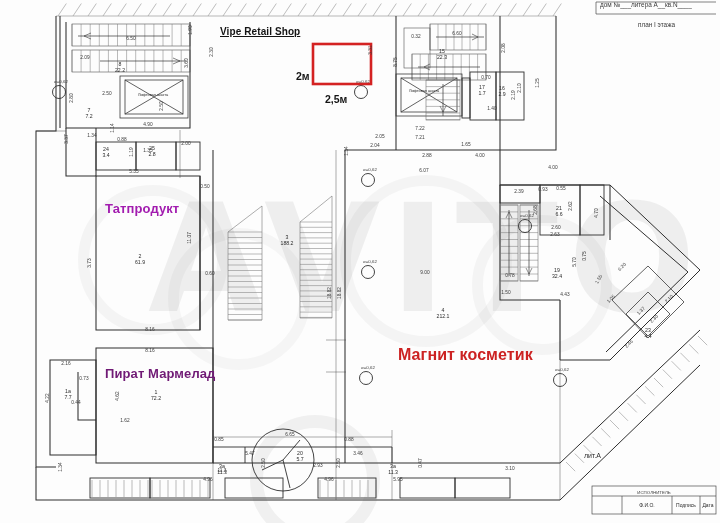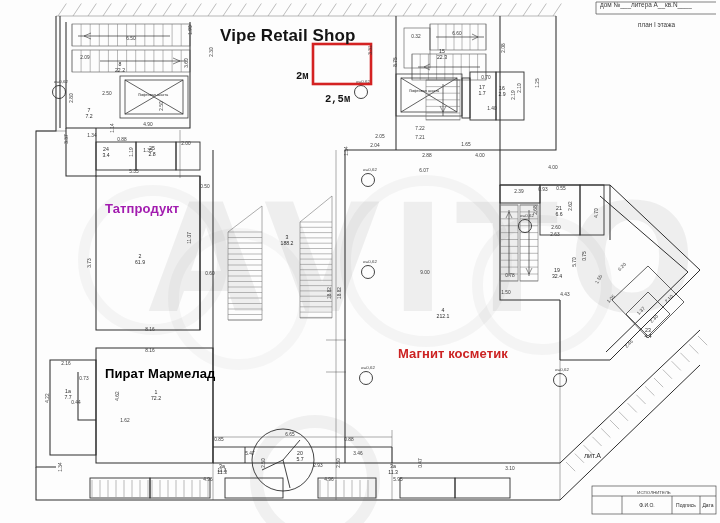"Vipe Retail Shop" .tenant-vipe { font-size: 17px -> 10px; text-decoration: none -> underline }
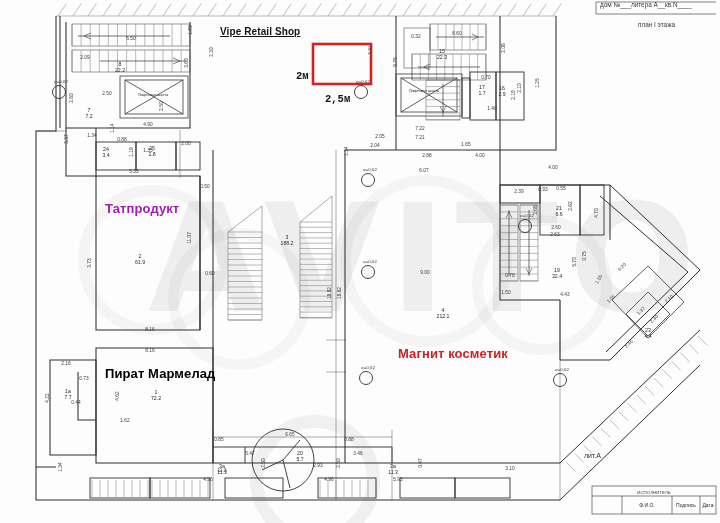"2м" .redlabel { font-family: Liberation Mono, monospace -> none }
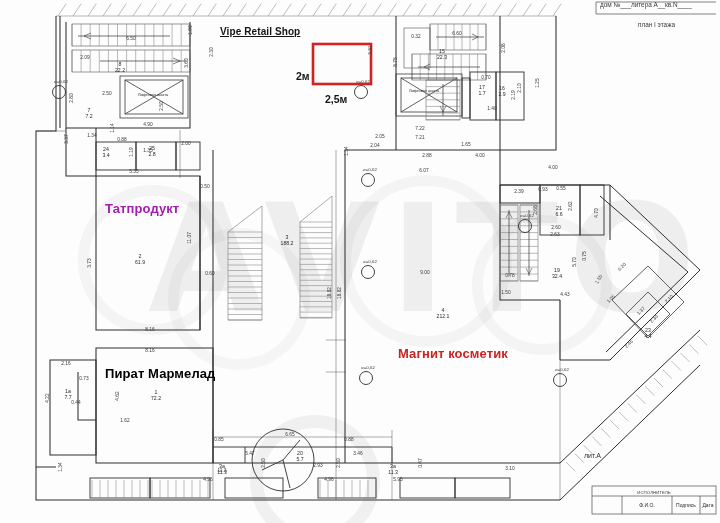"Магнит косметик" .tenant-magnit { font-size: 13px -> 16px }
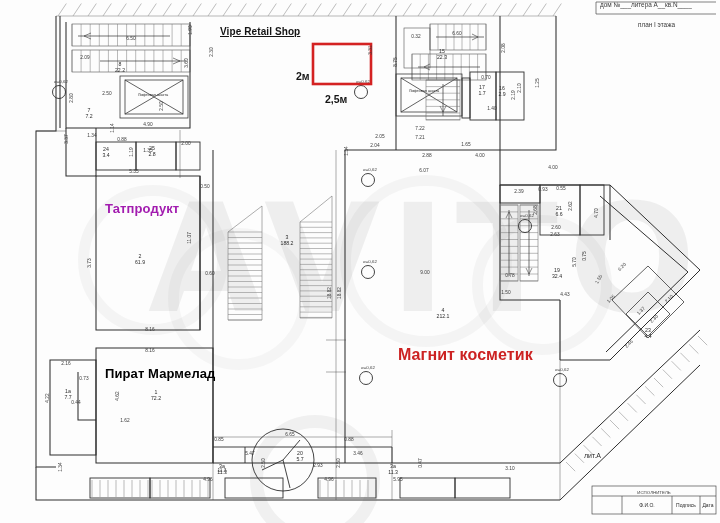"Пират Мармелад" .tenant-pirat { color: #000000 -> #701a75 }
